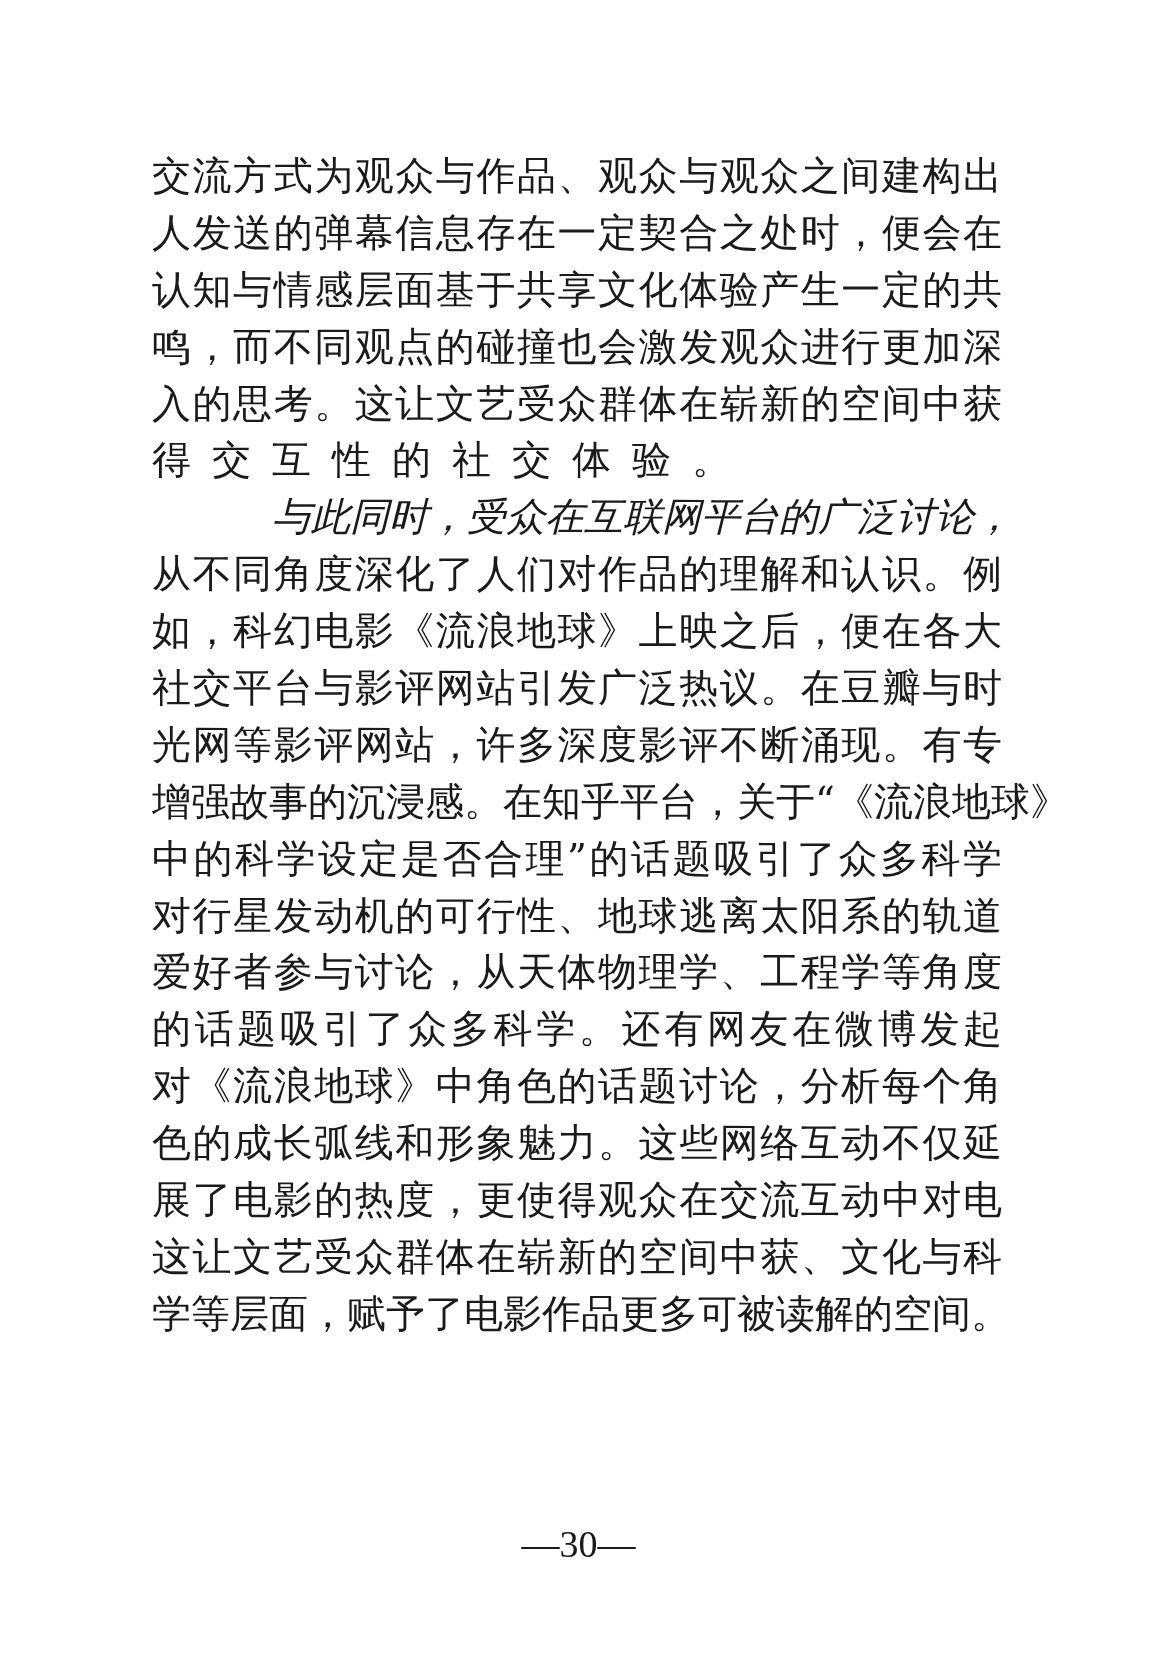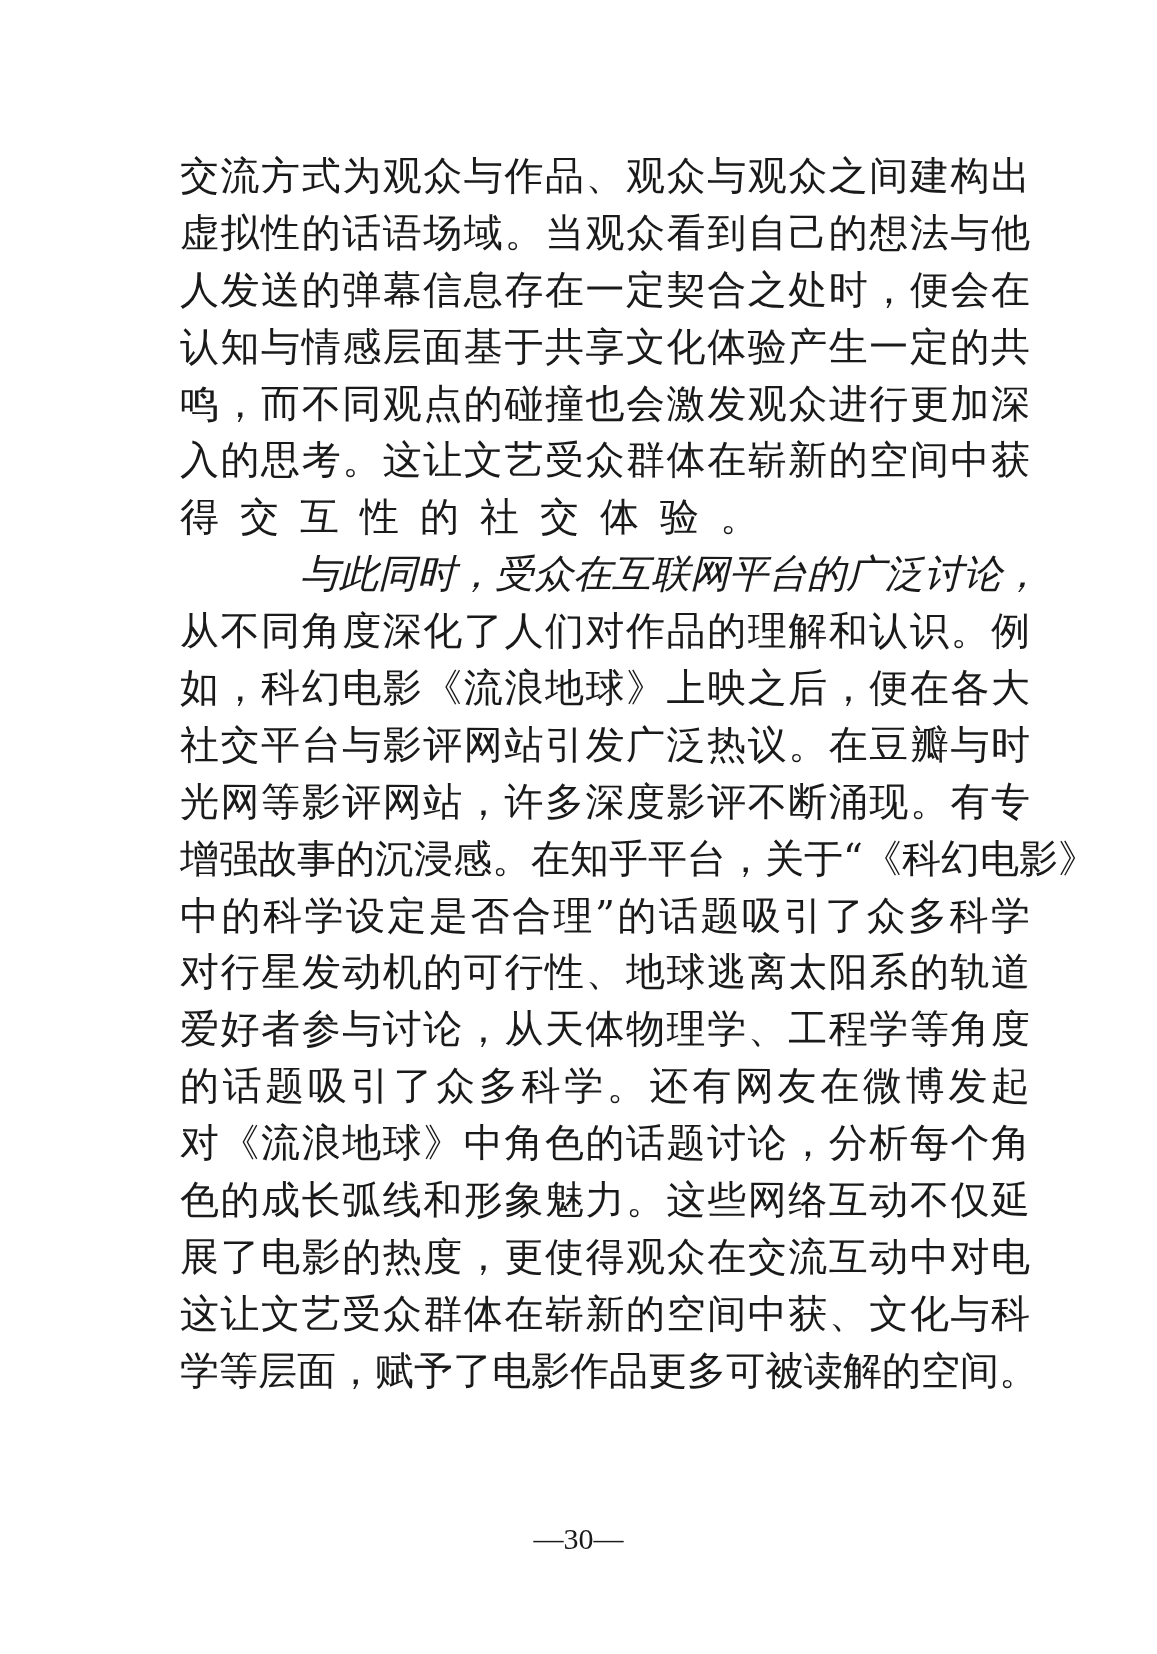"交流方式为观众与作品、观众与观众之间建构出" .page { margin-left: 28px -> none }
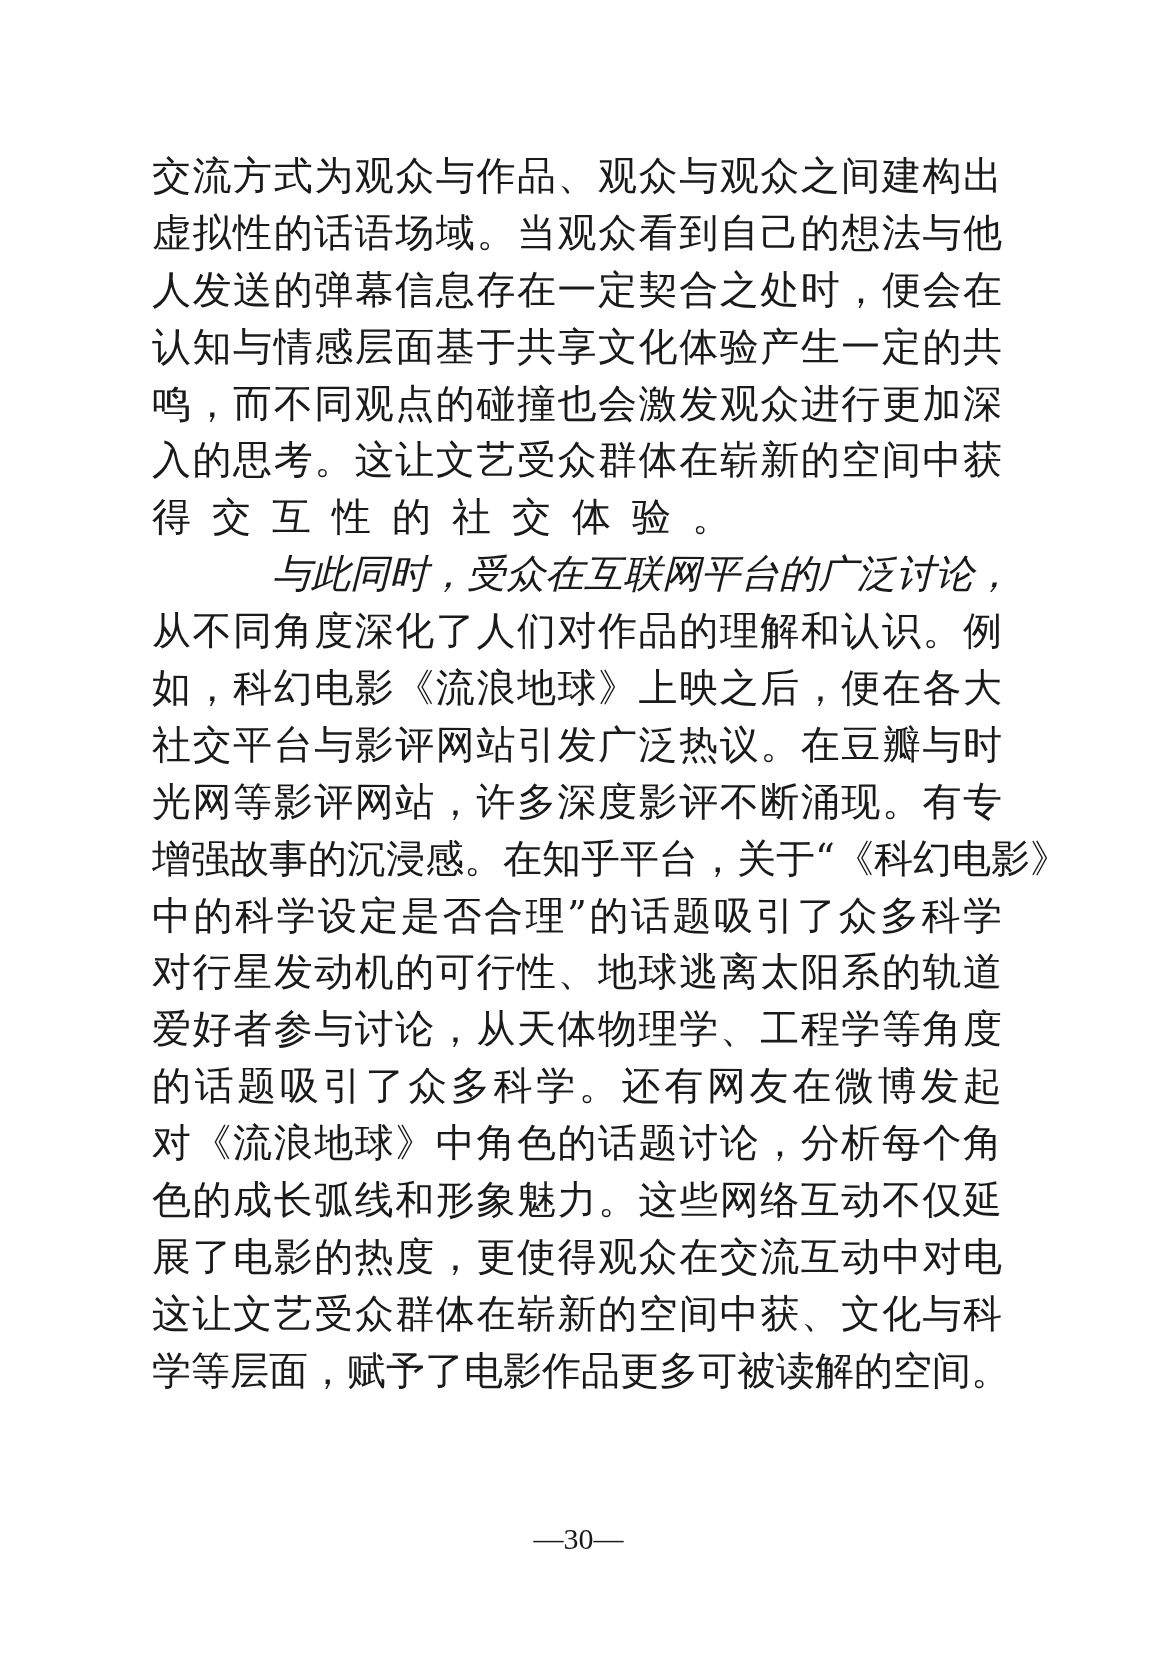"虚拟性的话语场域。当观众看到自己的想法与他" span.line { html: <span>虚拟性的话语场域。当观众看到自己的想法与他</span> -> none }
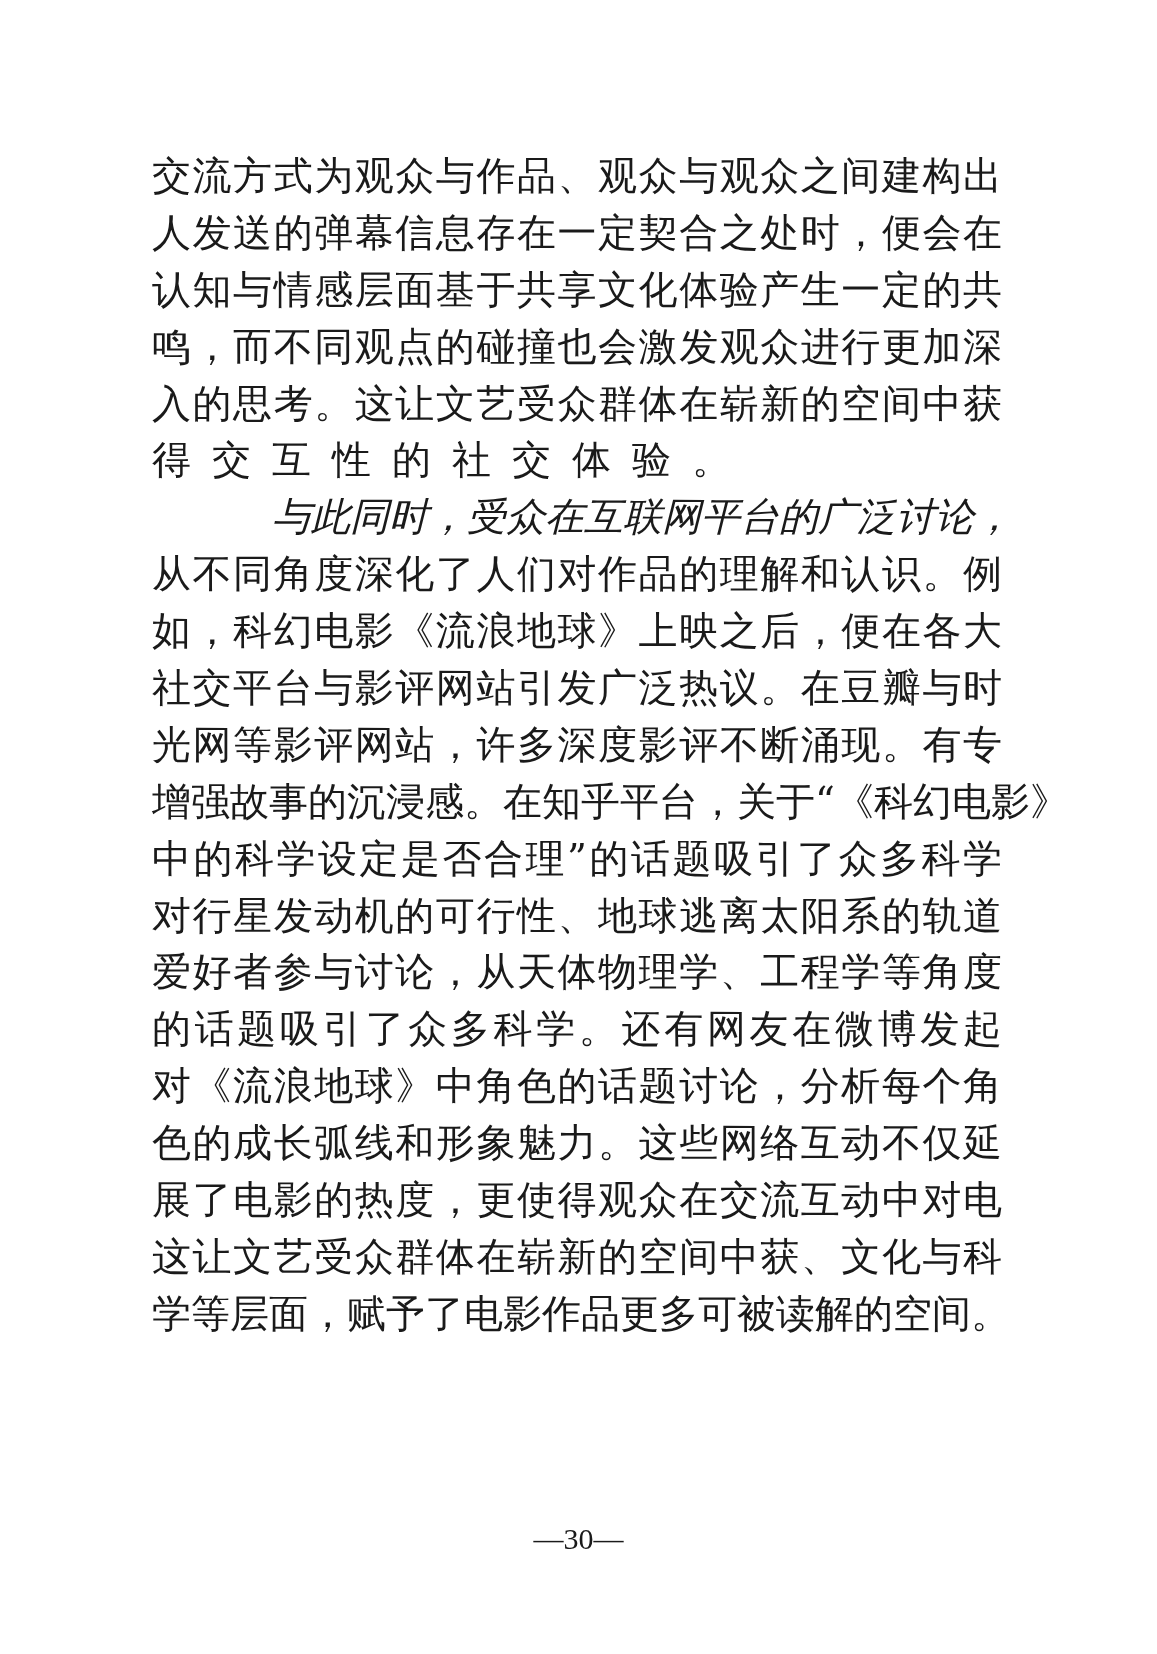"增强故事的沉浸感。在知乎平台，关于“《科幻电影》" span.line { text: 科幻电影 -> 流浪地球 }
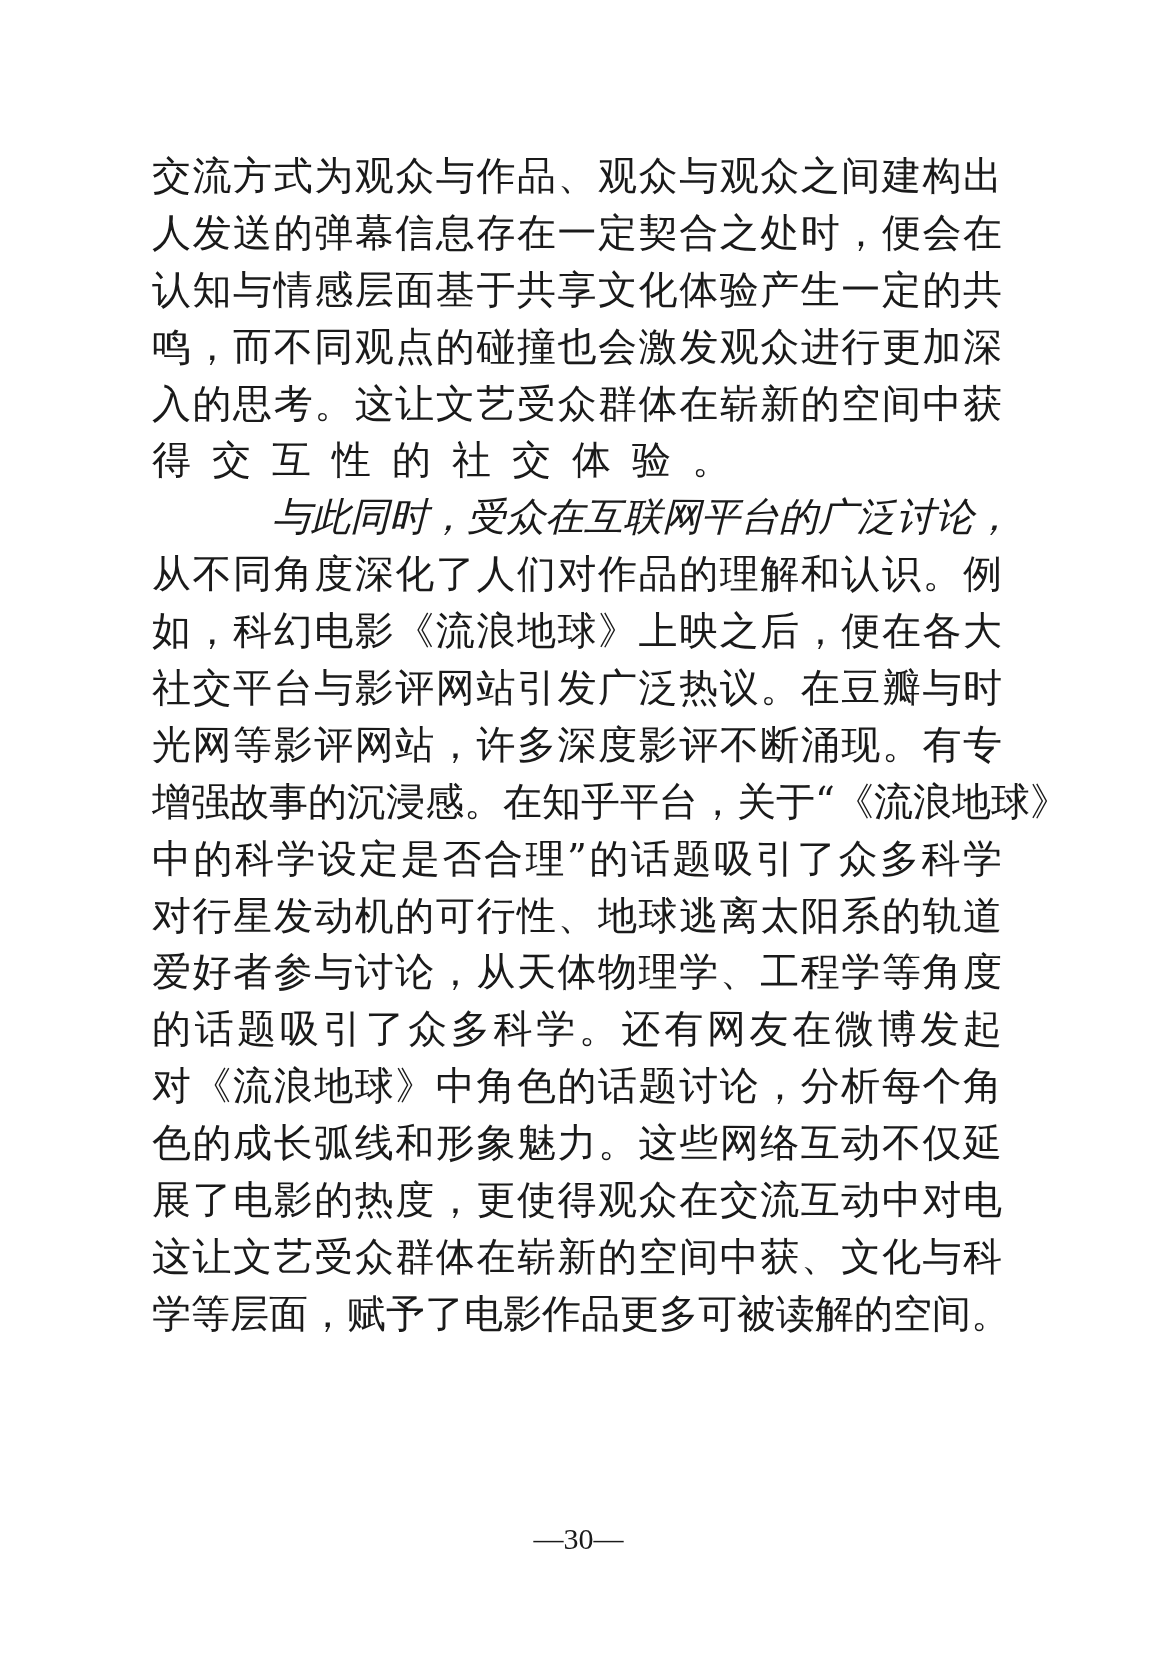"—30—" .page-number { font-size: 30px -> 38px }
